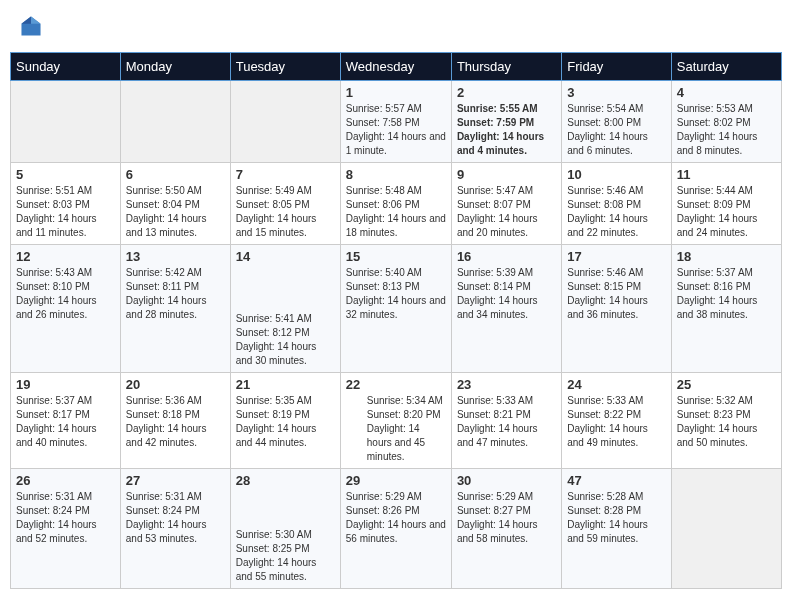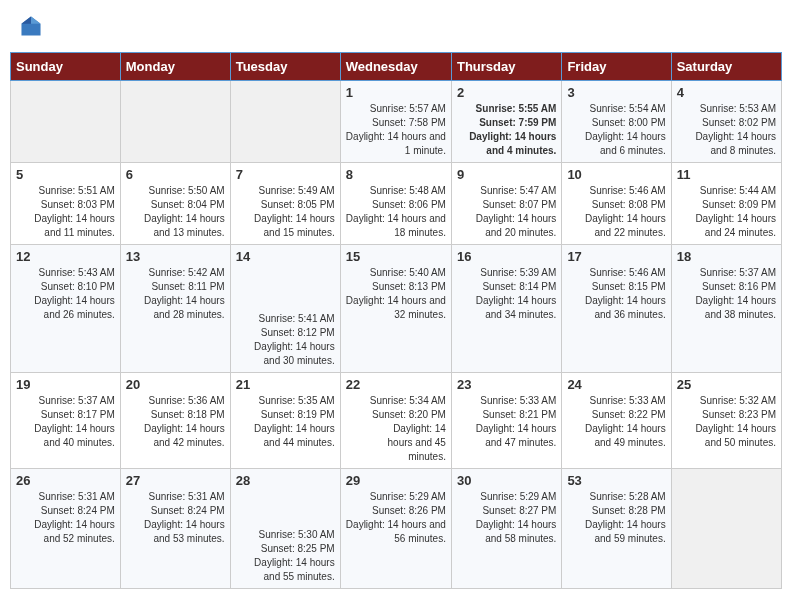"Sunday" .calendar thead tr th { background: #7f1d1d -> #0f172a; font-weight: bold -> normal }
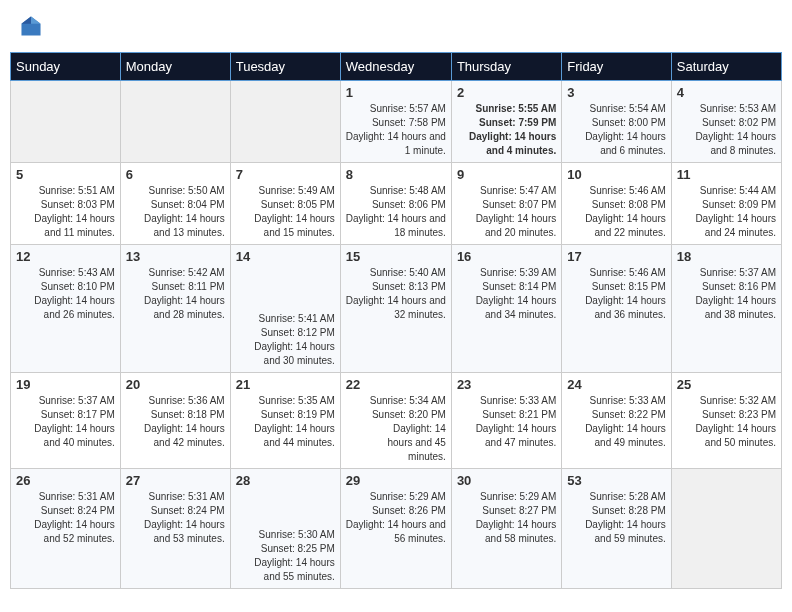"Sunrise: 5:57 AM" .day-info { text-align: right -> none }
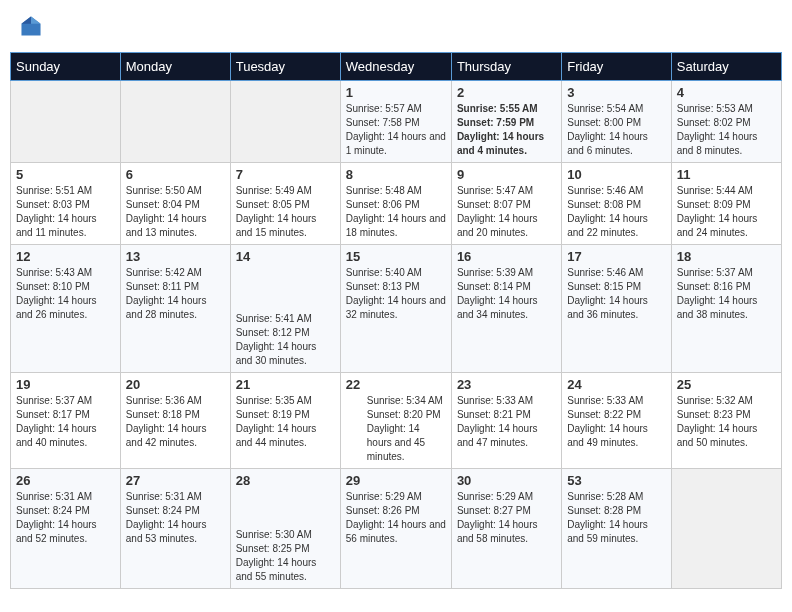"53" span.day-num { text: 53 -> 47 }
